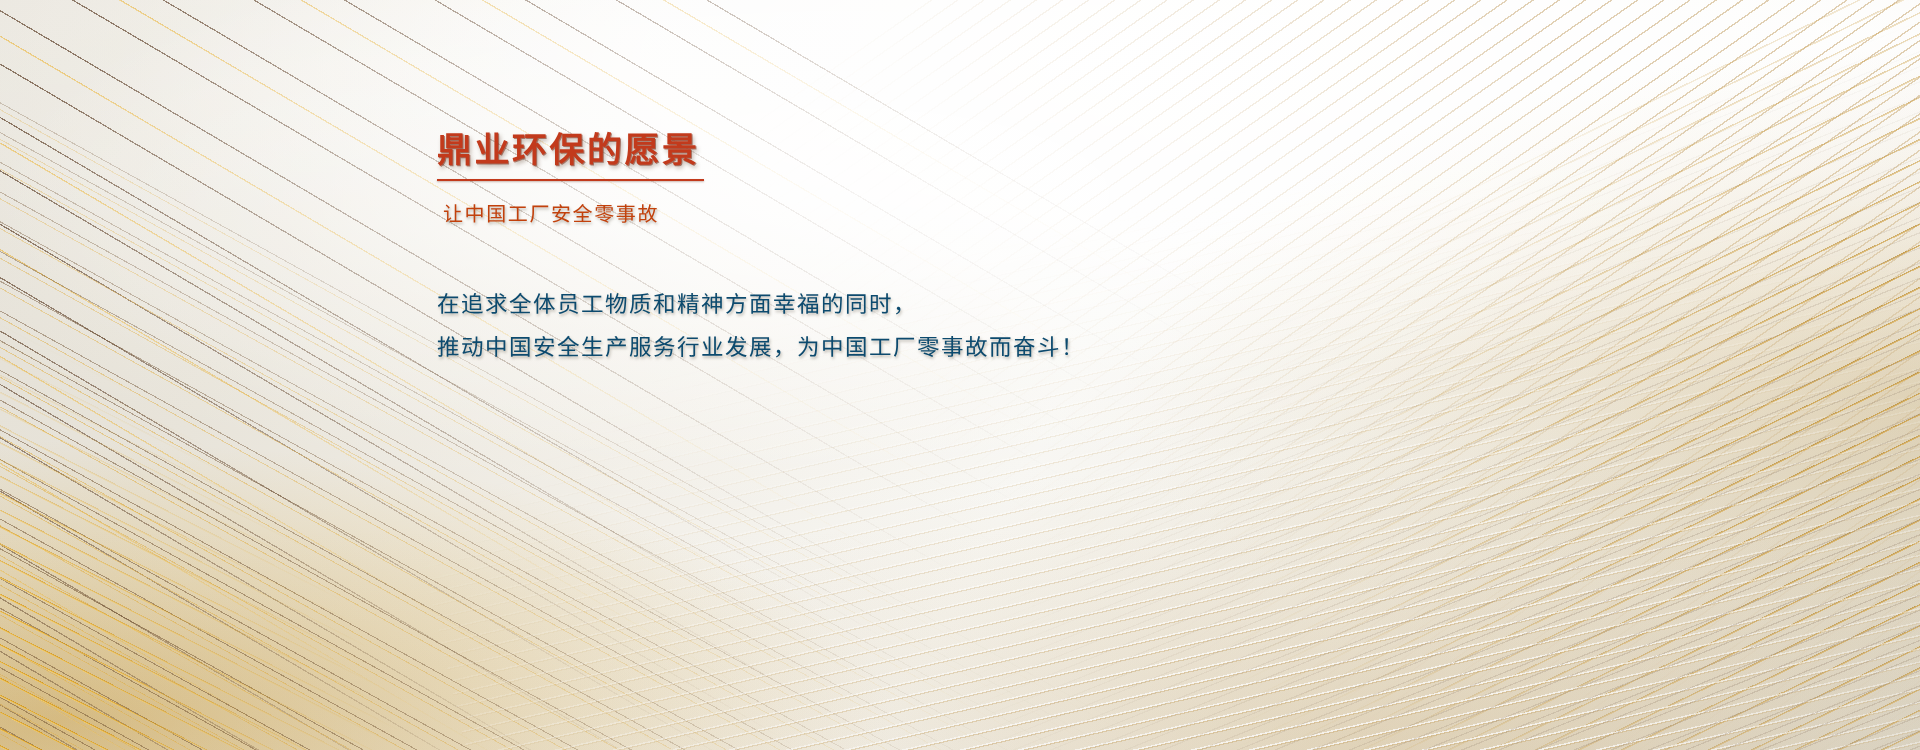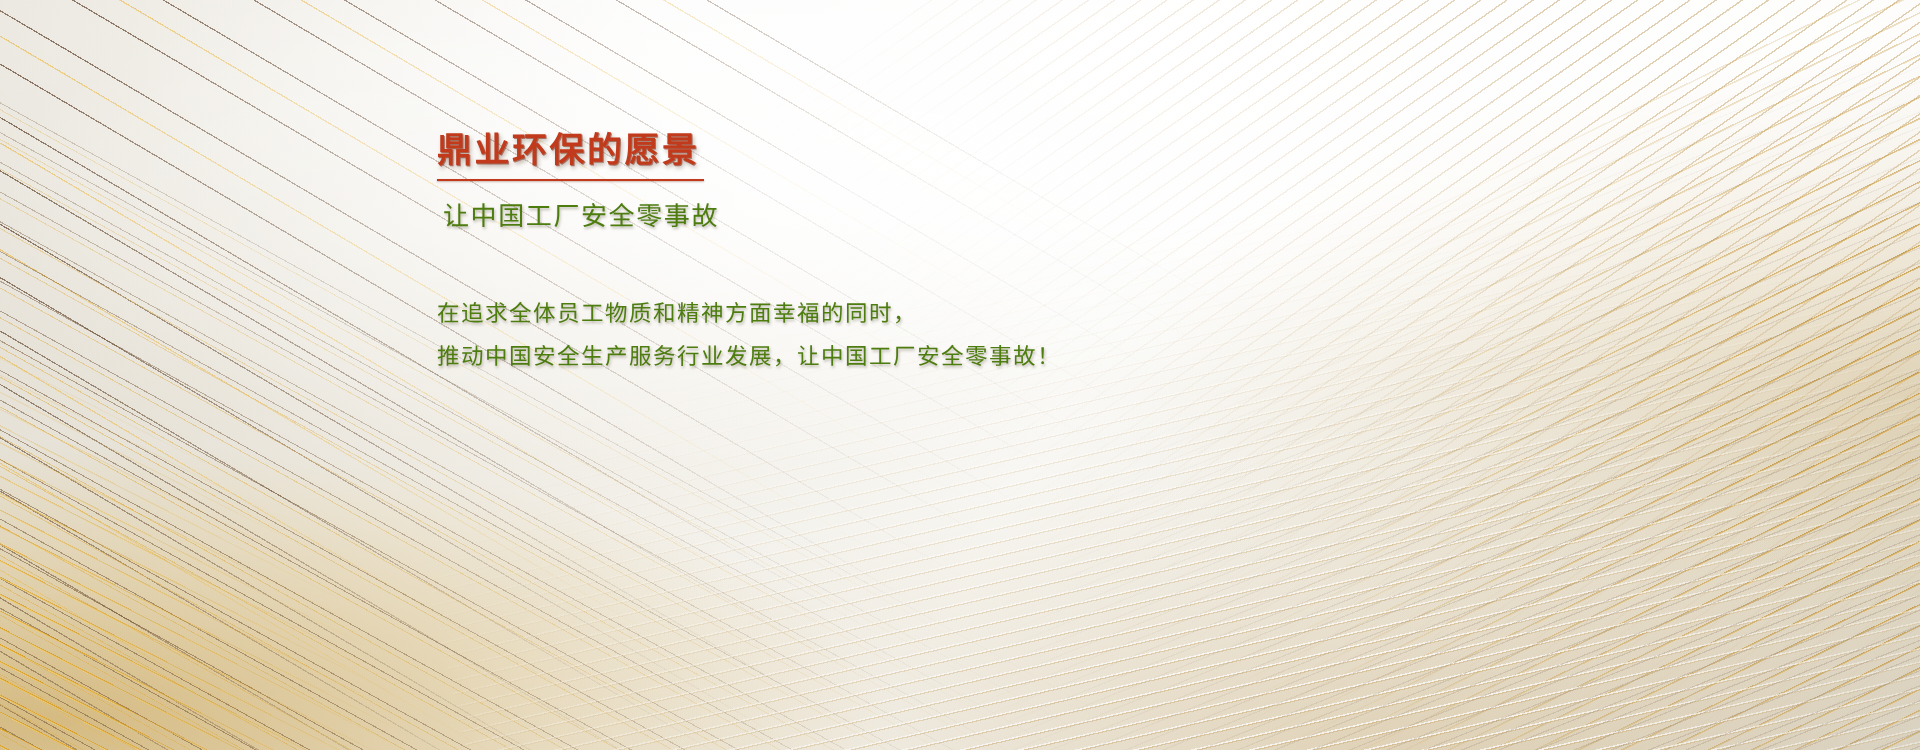"让中国工厂安全零事故" .subtitle { color: #4d7c0f -> #c2410c; font-family: Liberation Mono, monospace -> none; font-size: 26px -> 20px }
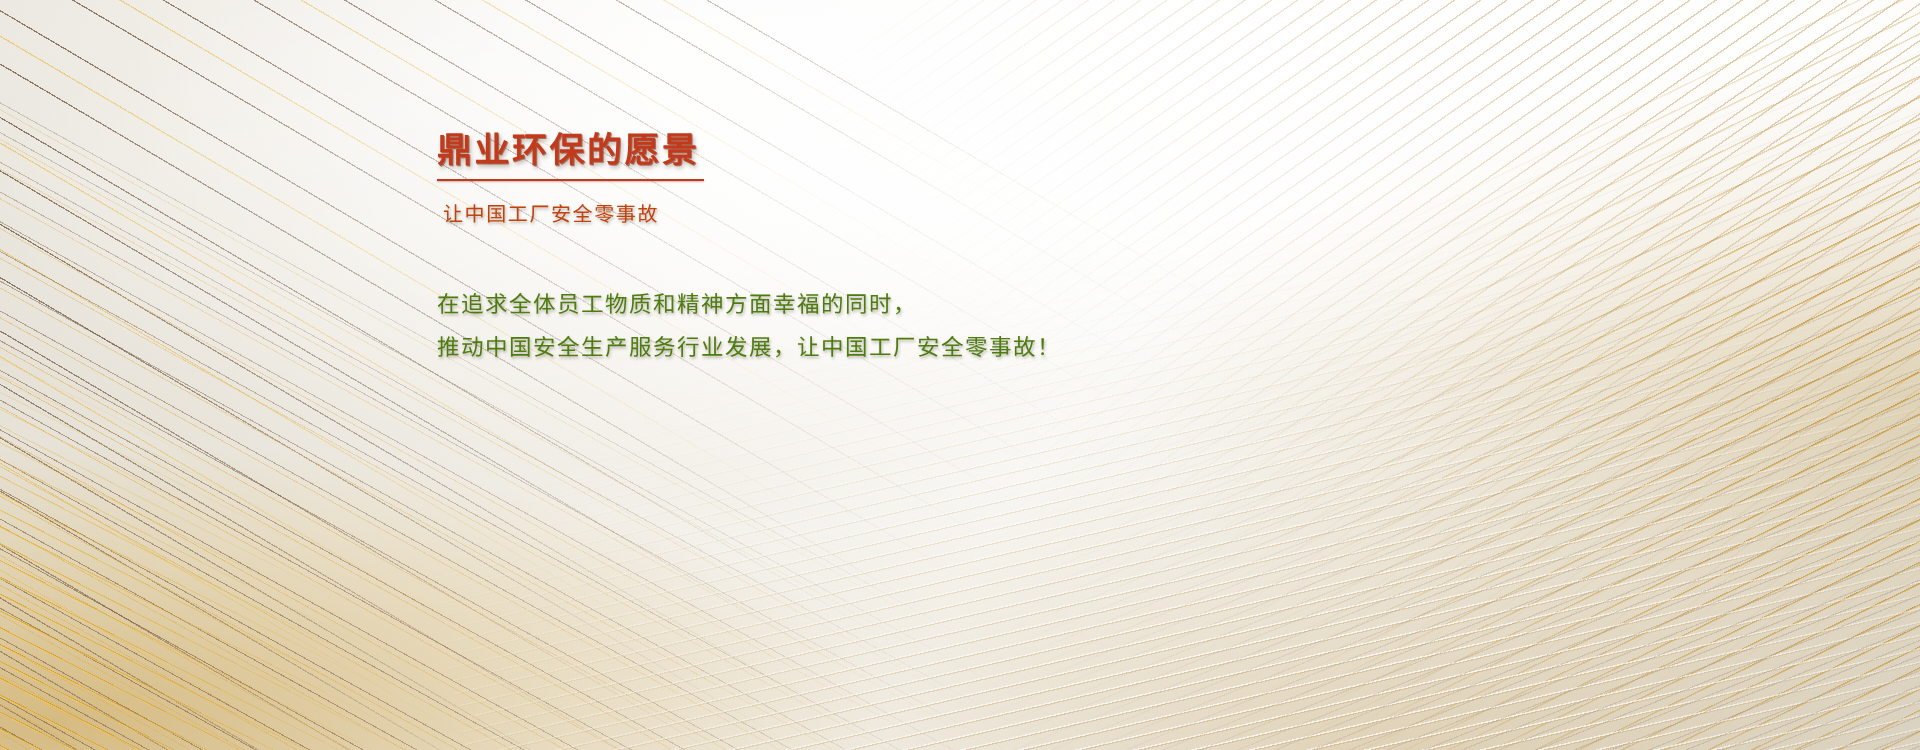"在追求全体员工物质和精神方面幸福的同时，" .body-line { color: #4d7c0f -> #0c4a6e }
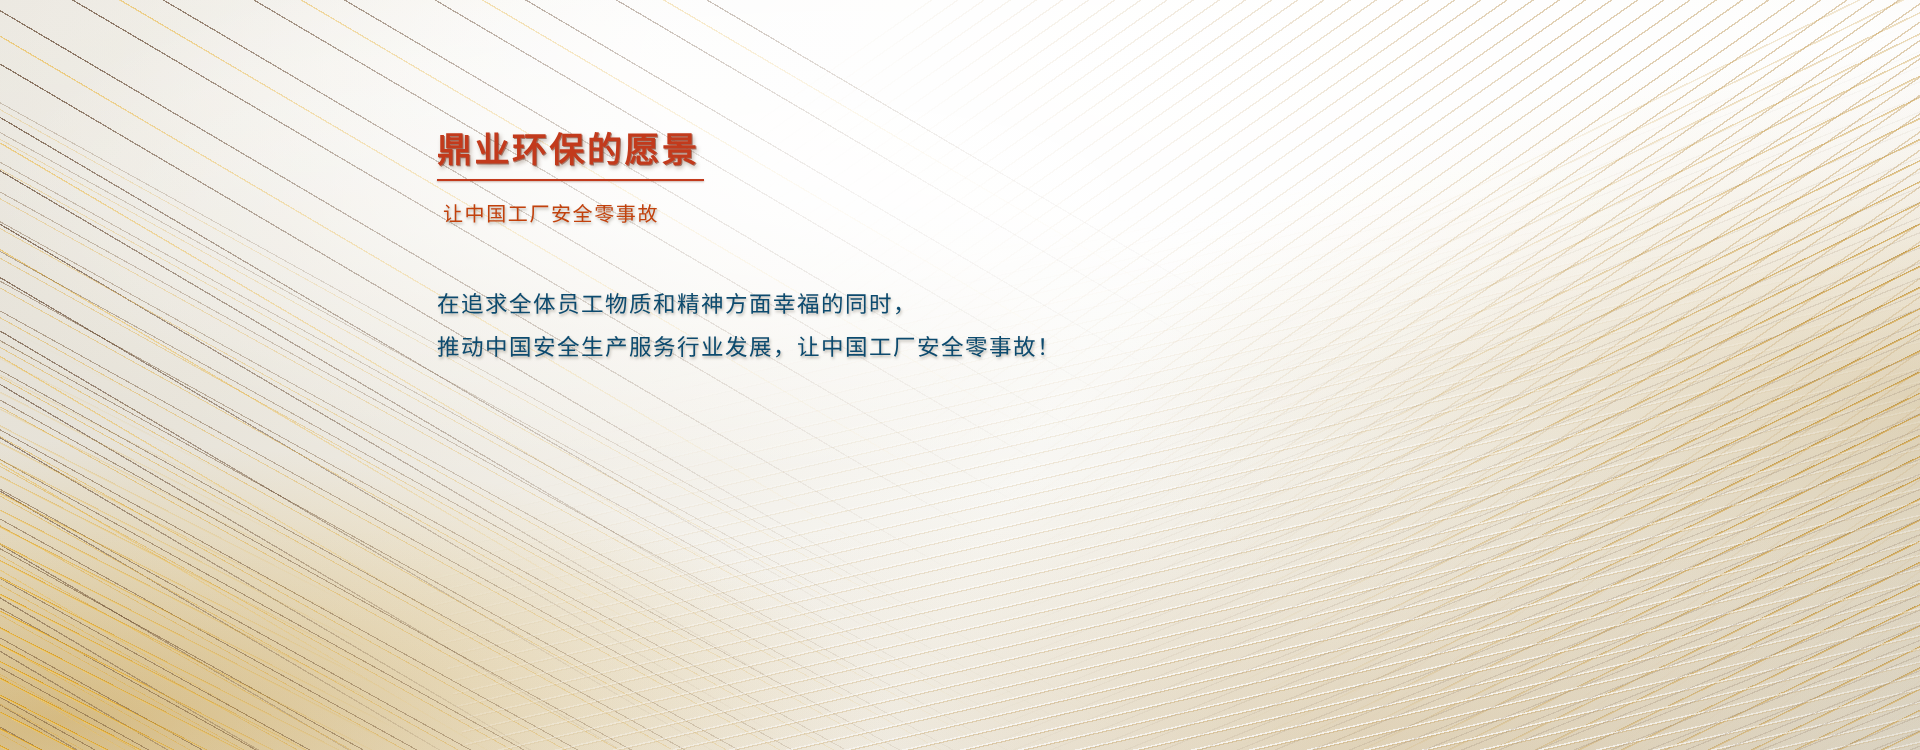"推动中国安全生产服务行业发展，让中国工厂安全零事故！" div.body-line { text: 让中国工厂安全零事故 -> 为中国工厂零事故而奋斗 }
